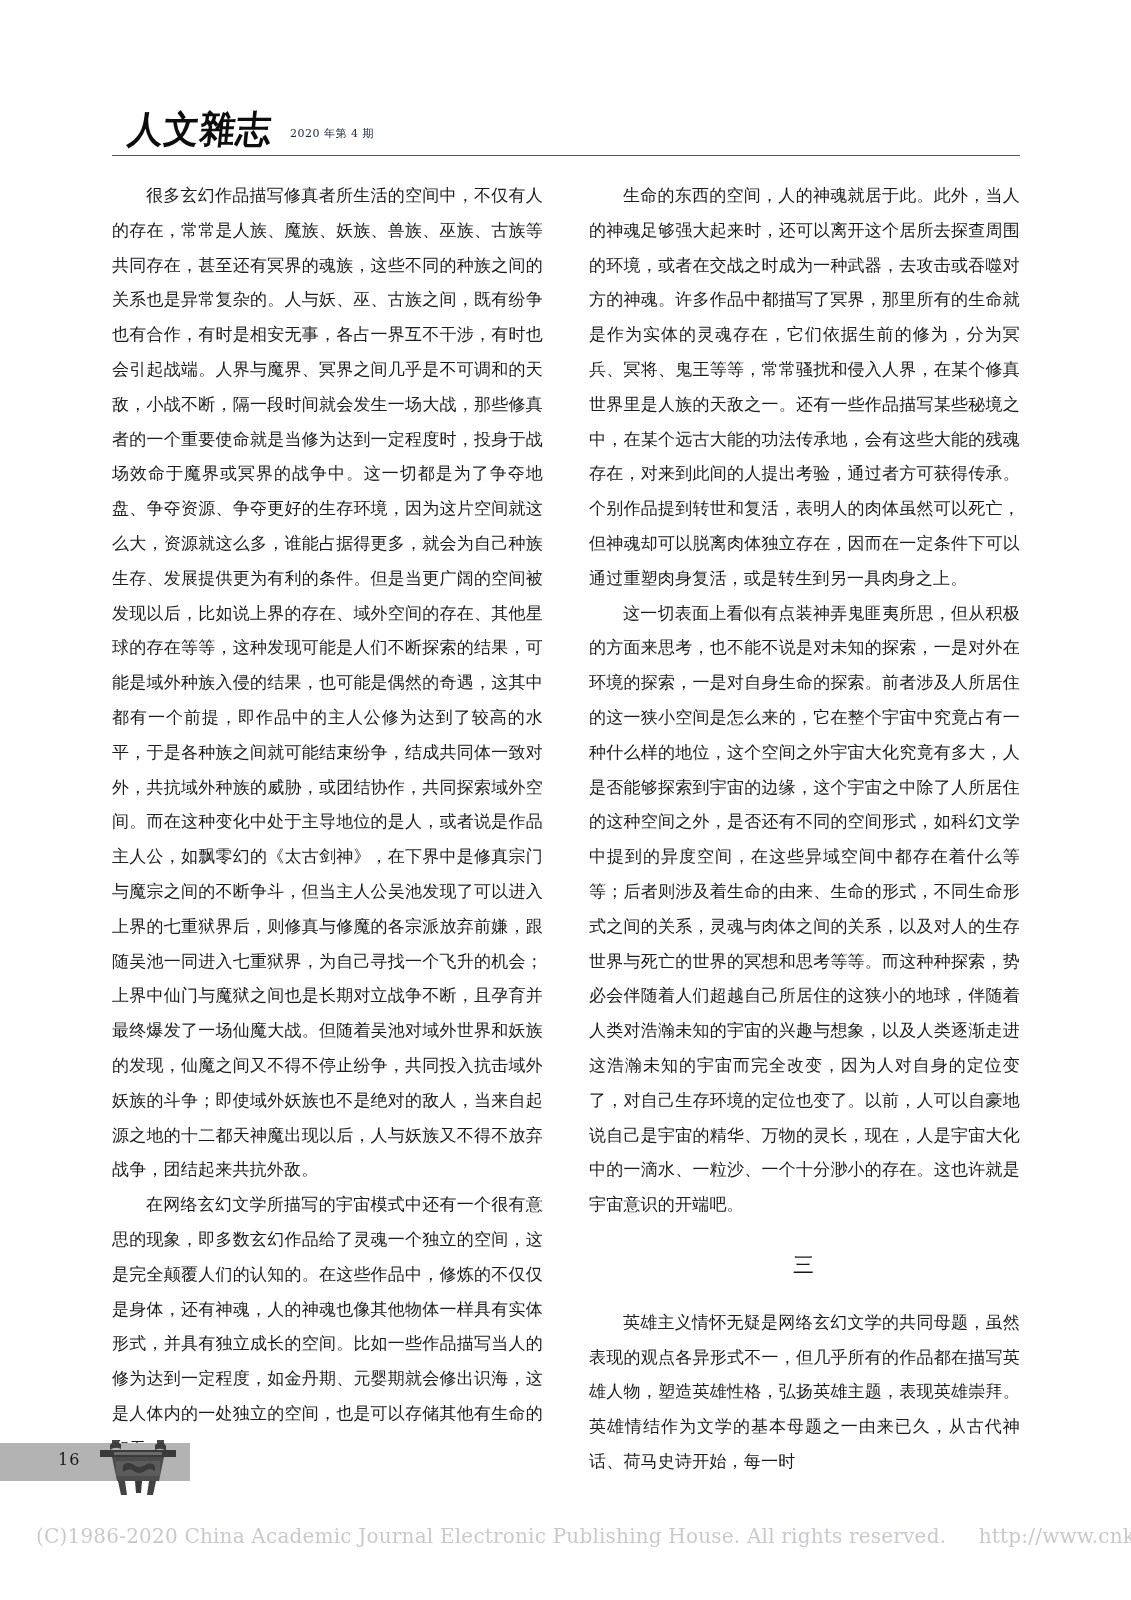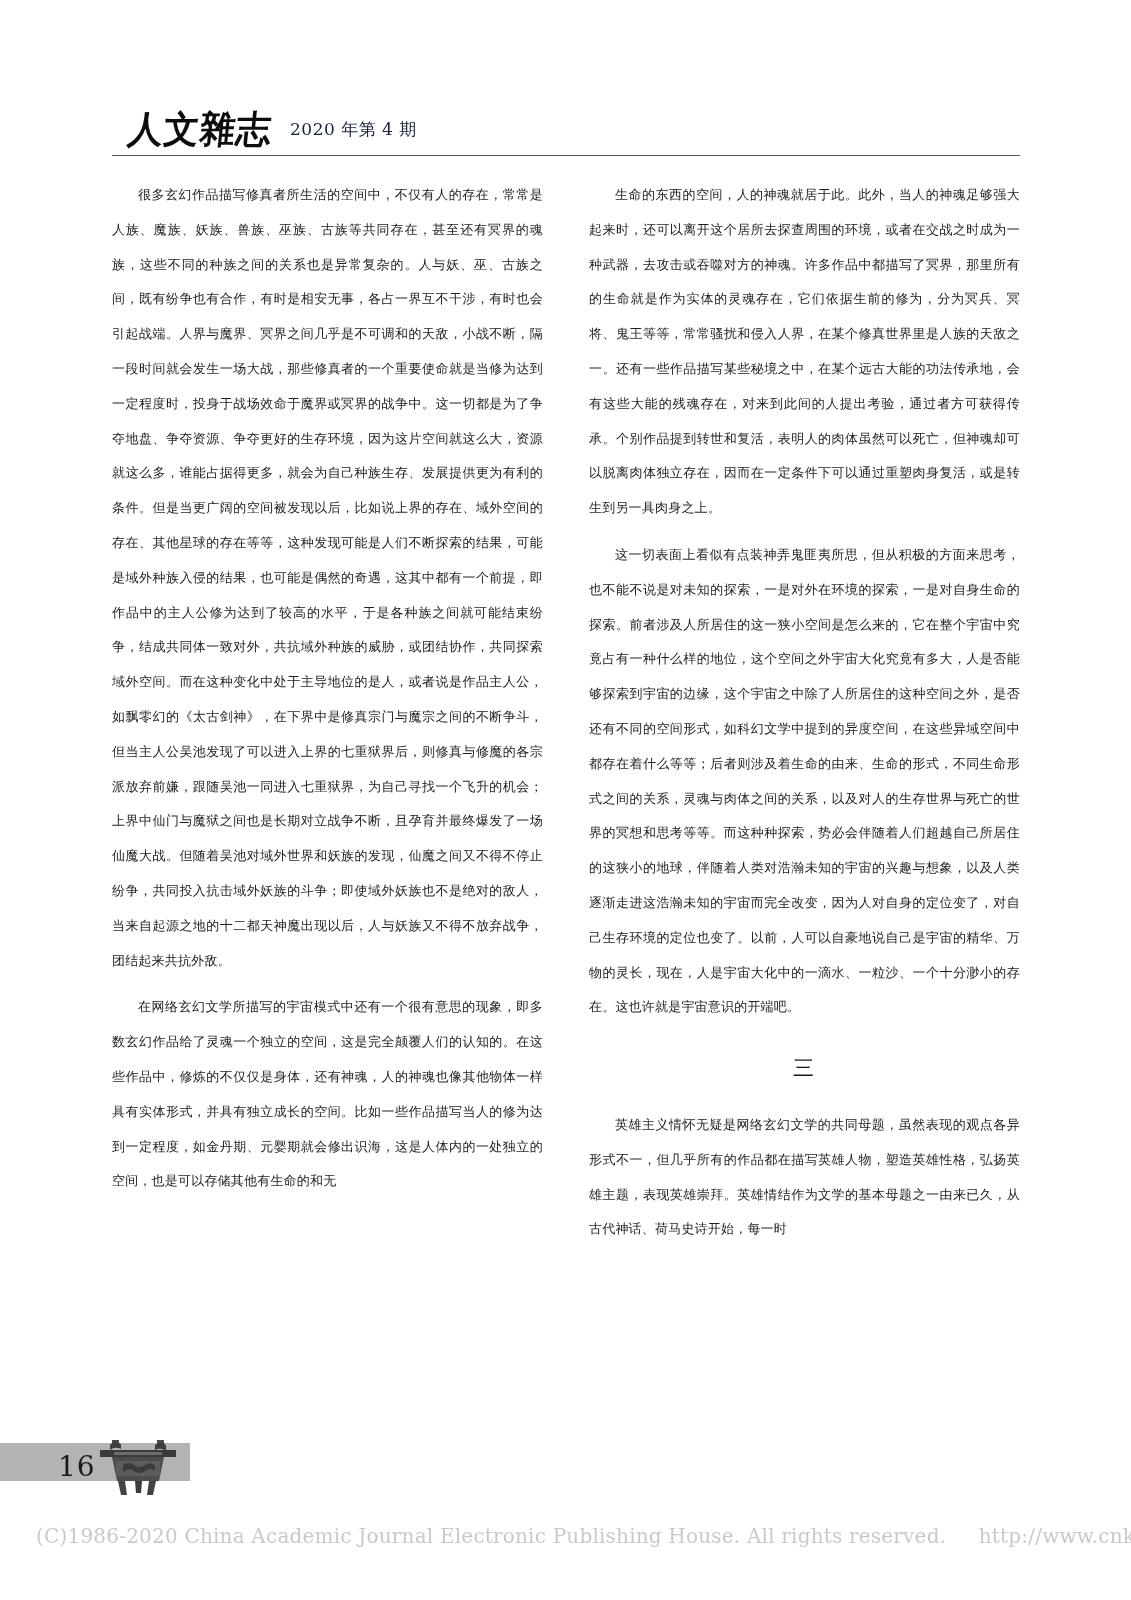"2020 年第 4 期" .issue-line { font-size: 17px -> 11px }
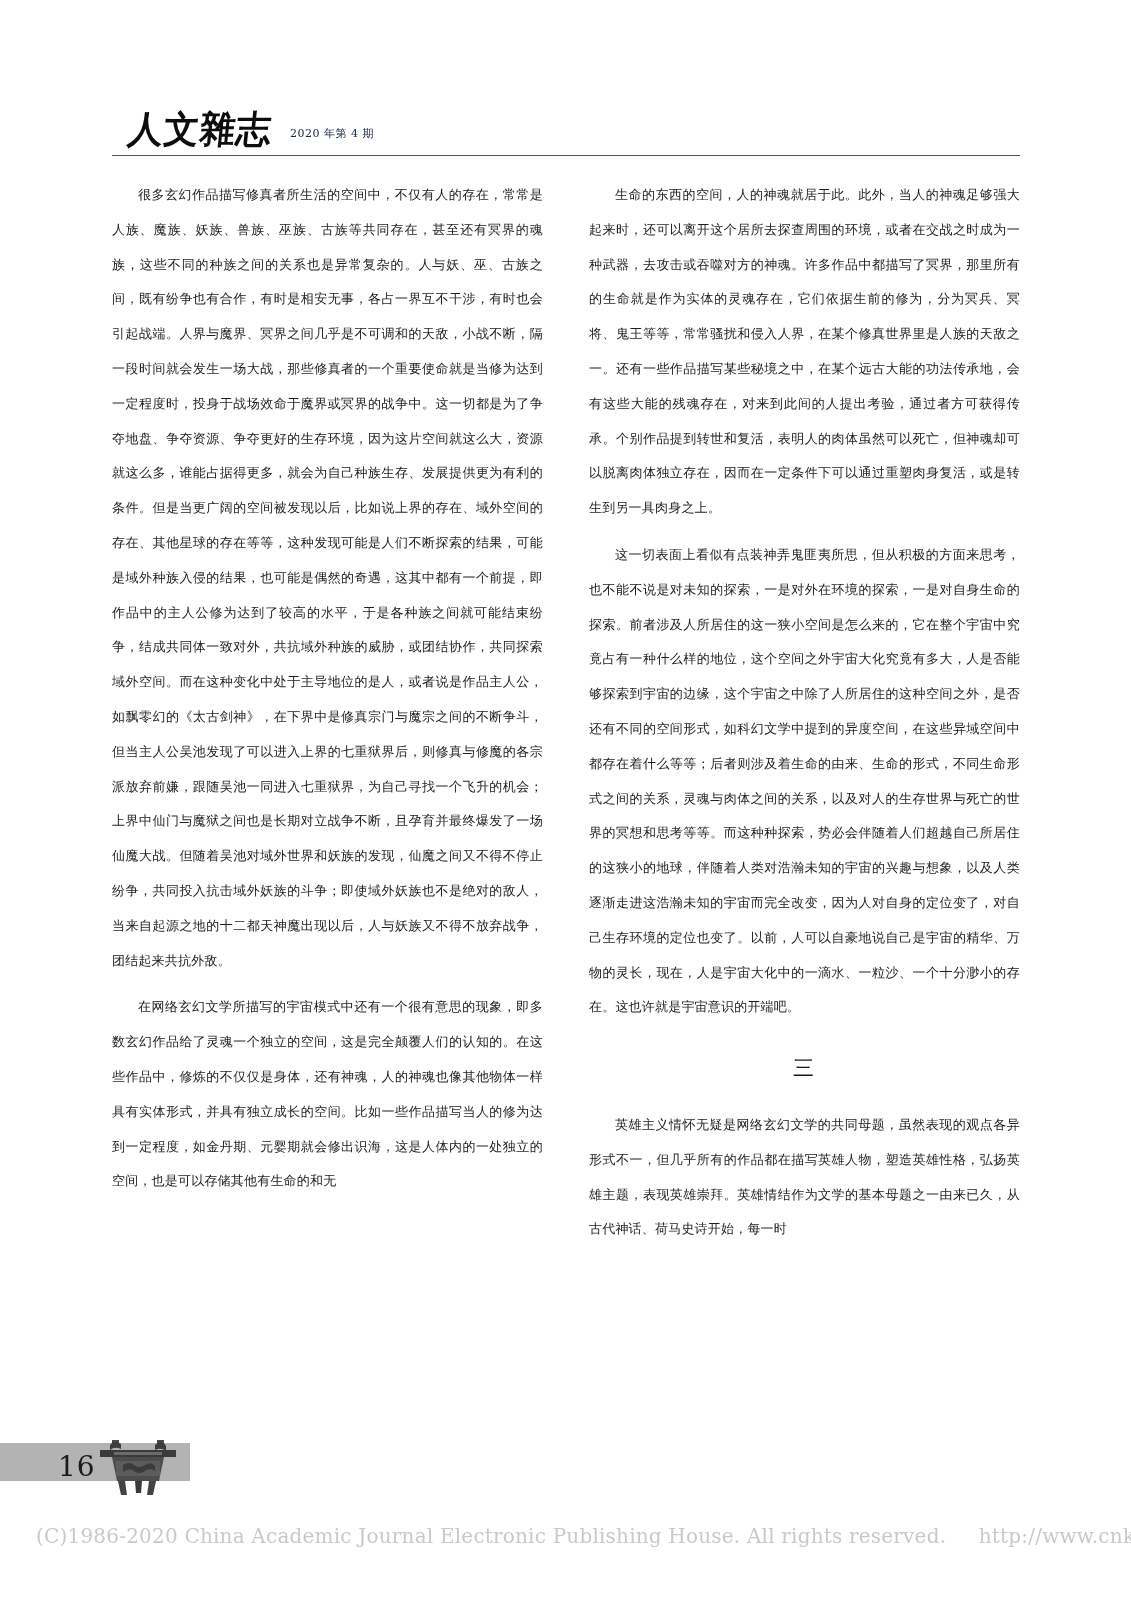"很多玄幻作品描写修真者所生活的空间中，不仅有人的存在，常常是人族、魔族、妖族、兽" p.body { font-size: 13px -> 17px }
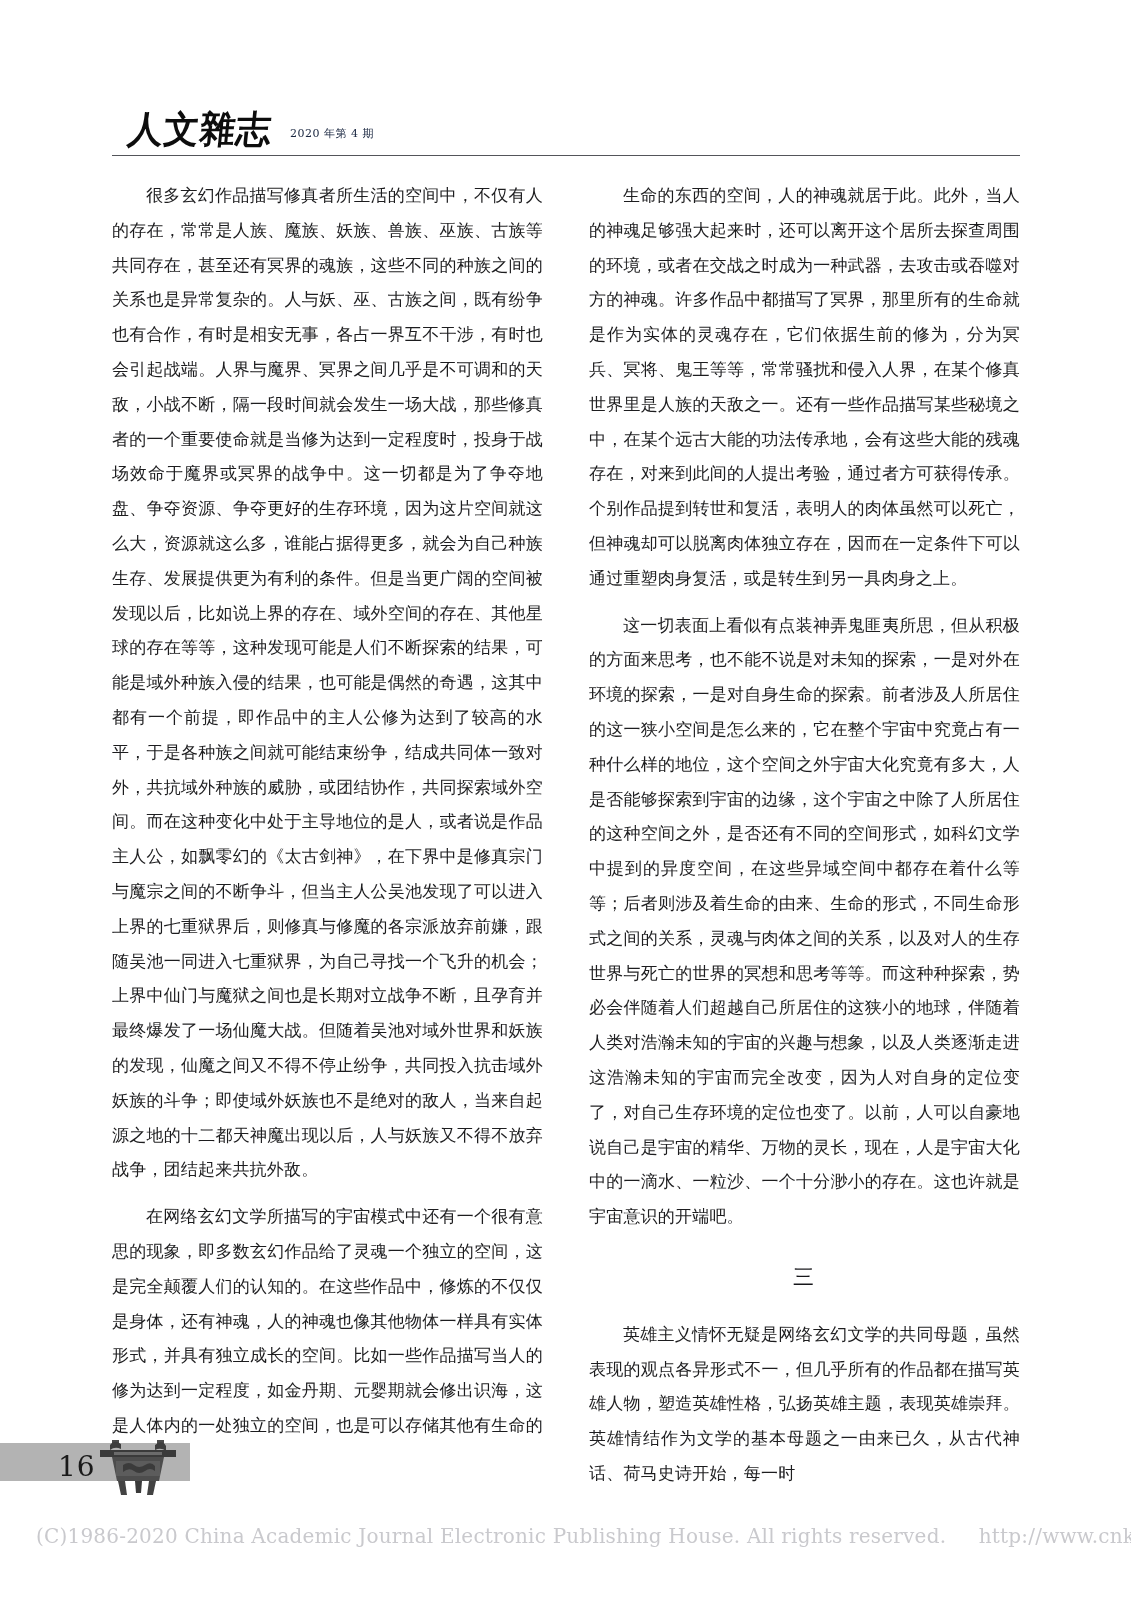"这一切表面上看似有点装神弄鬼匪夷所思，但从积极的方面来思考，也不能不说是对未知的" p.body + p.body { margin-top: 12px -> 0 }
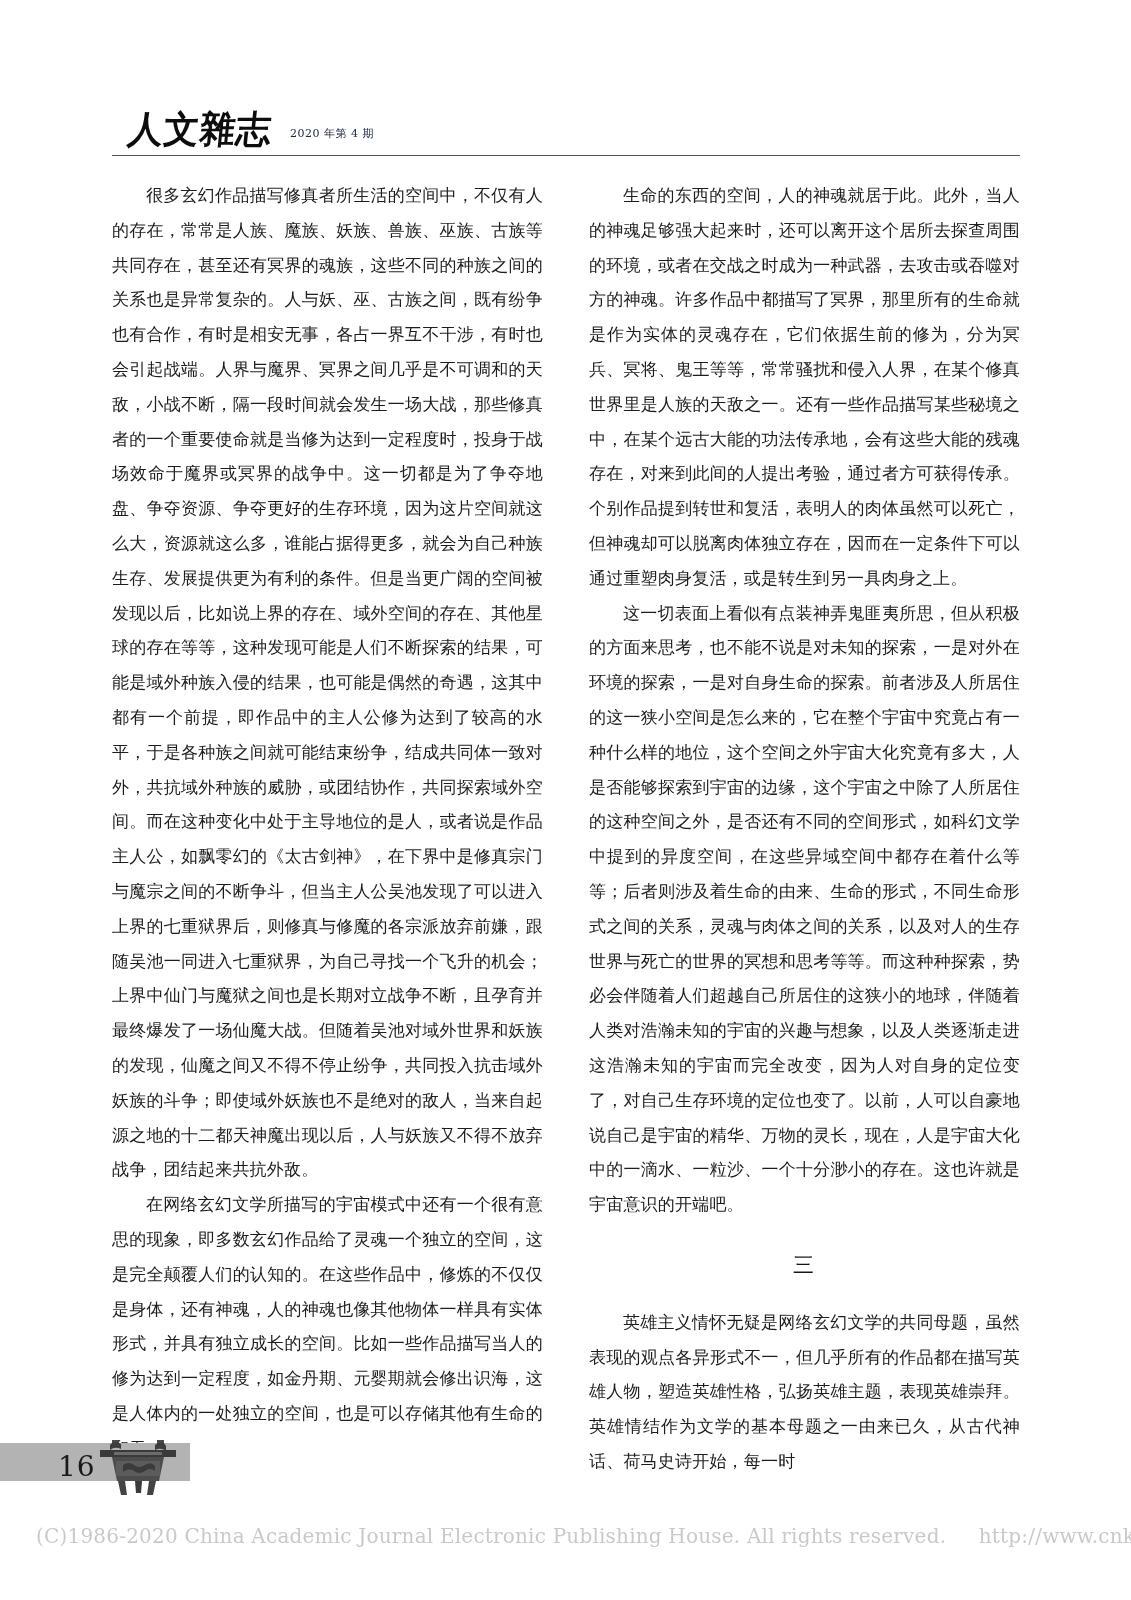"16" .folio-number { font-size: 28px -> 16px }
